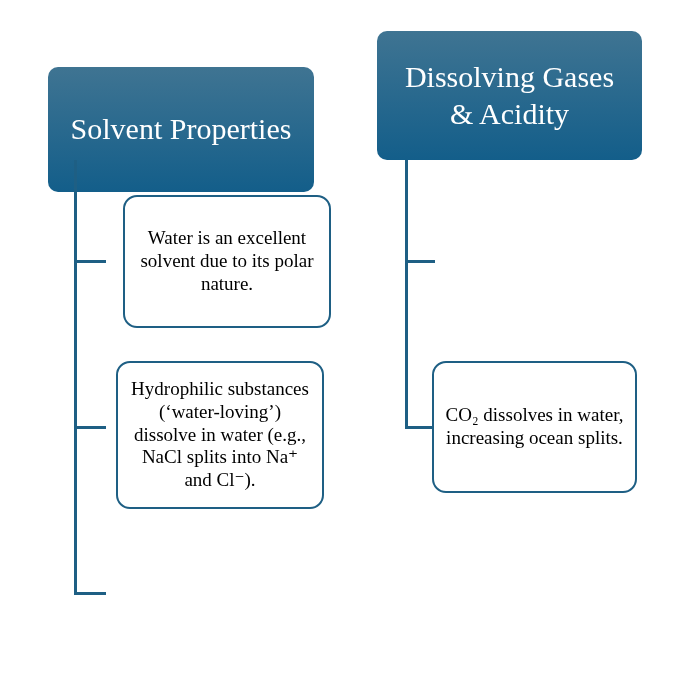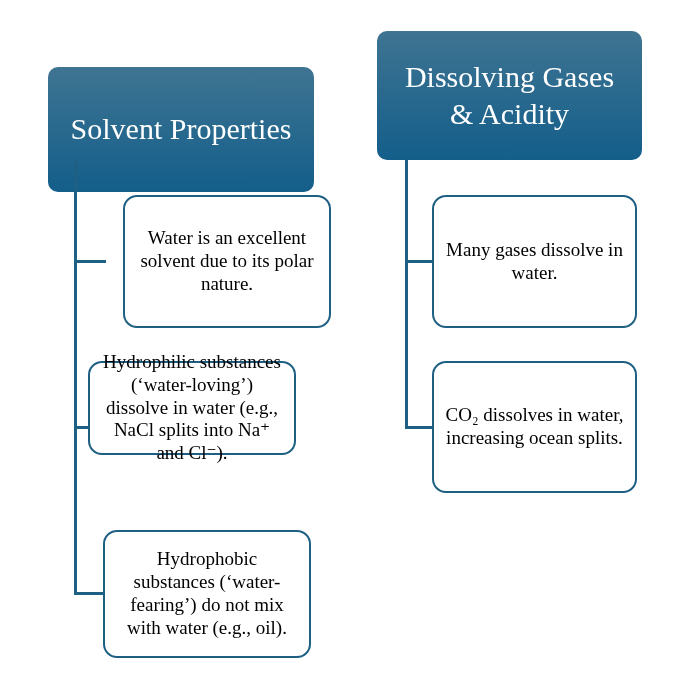"Many gases dissolve in water." div.child-box { html: <div> <span>Many gases dissolve in water.</span> </div> -> none }
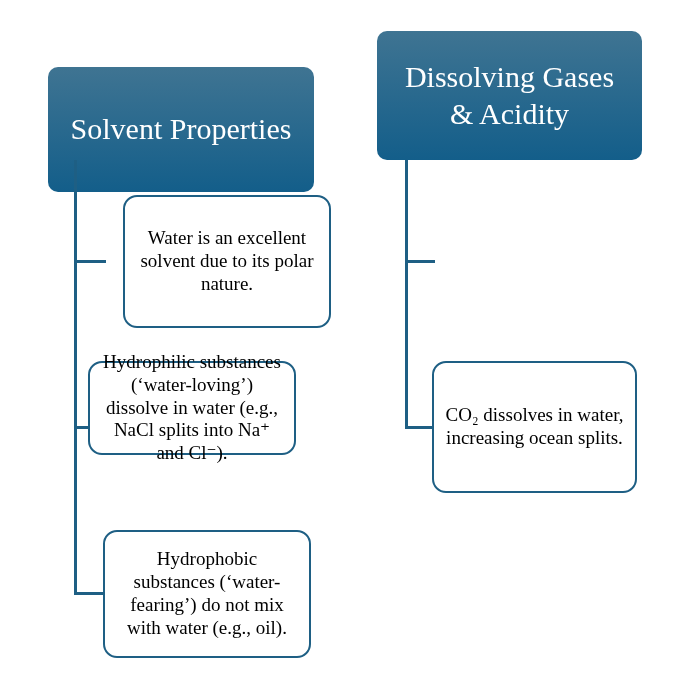"Hydrophilic substances (‘water-loving’)" .c2 { height: 94px -> 148px; left: 88px -> 116px }
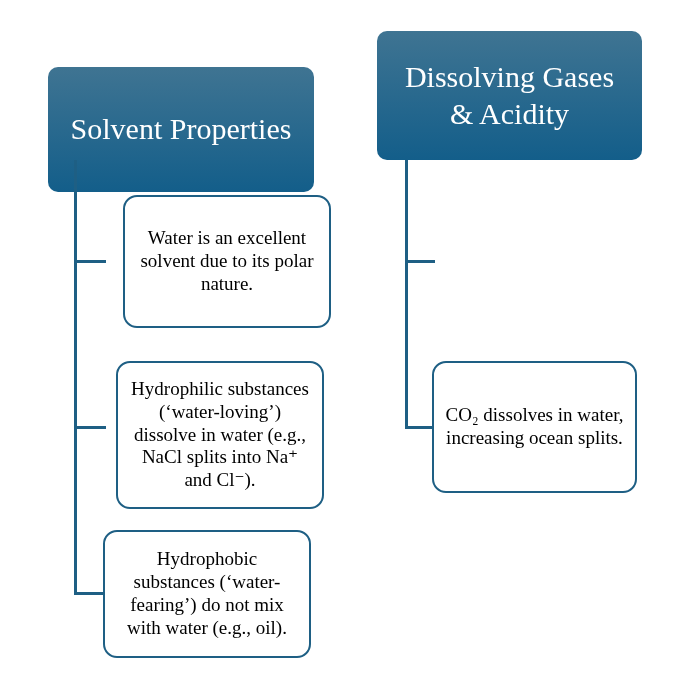"Hydrophobic substances (‘water-fearing’)" div.child-box { html: <div> <span>Hydrophobic substances (‘water-fearing’) do not mix with water (e.g., oil).</span> </div> -> none }
